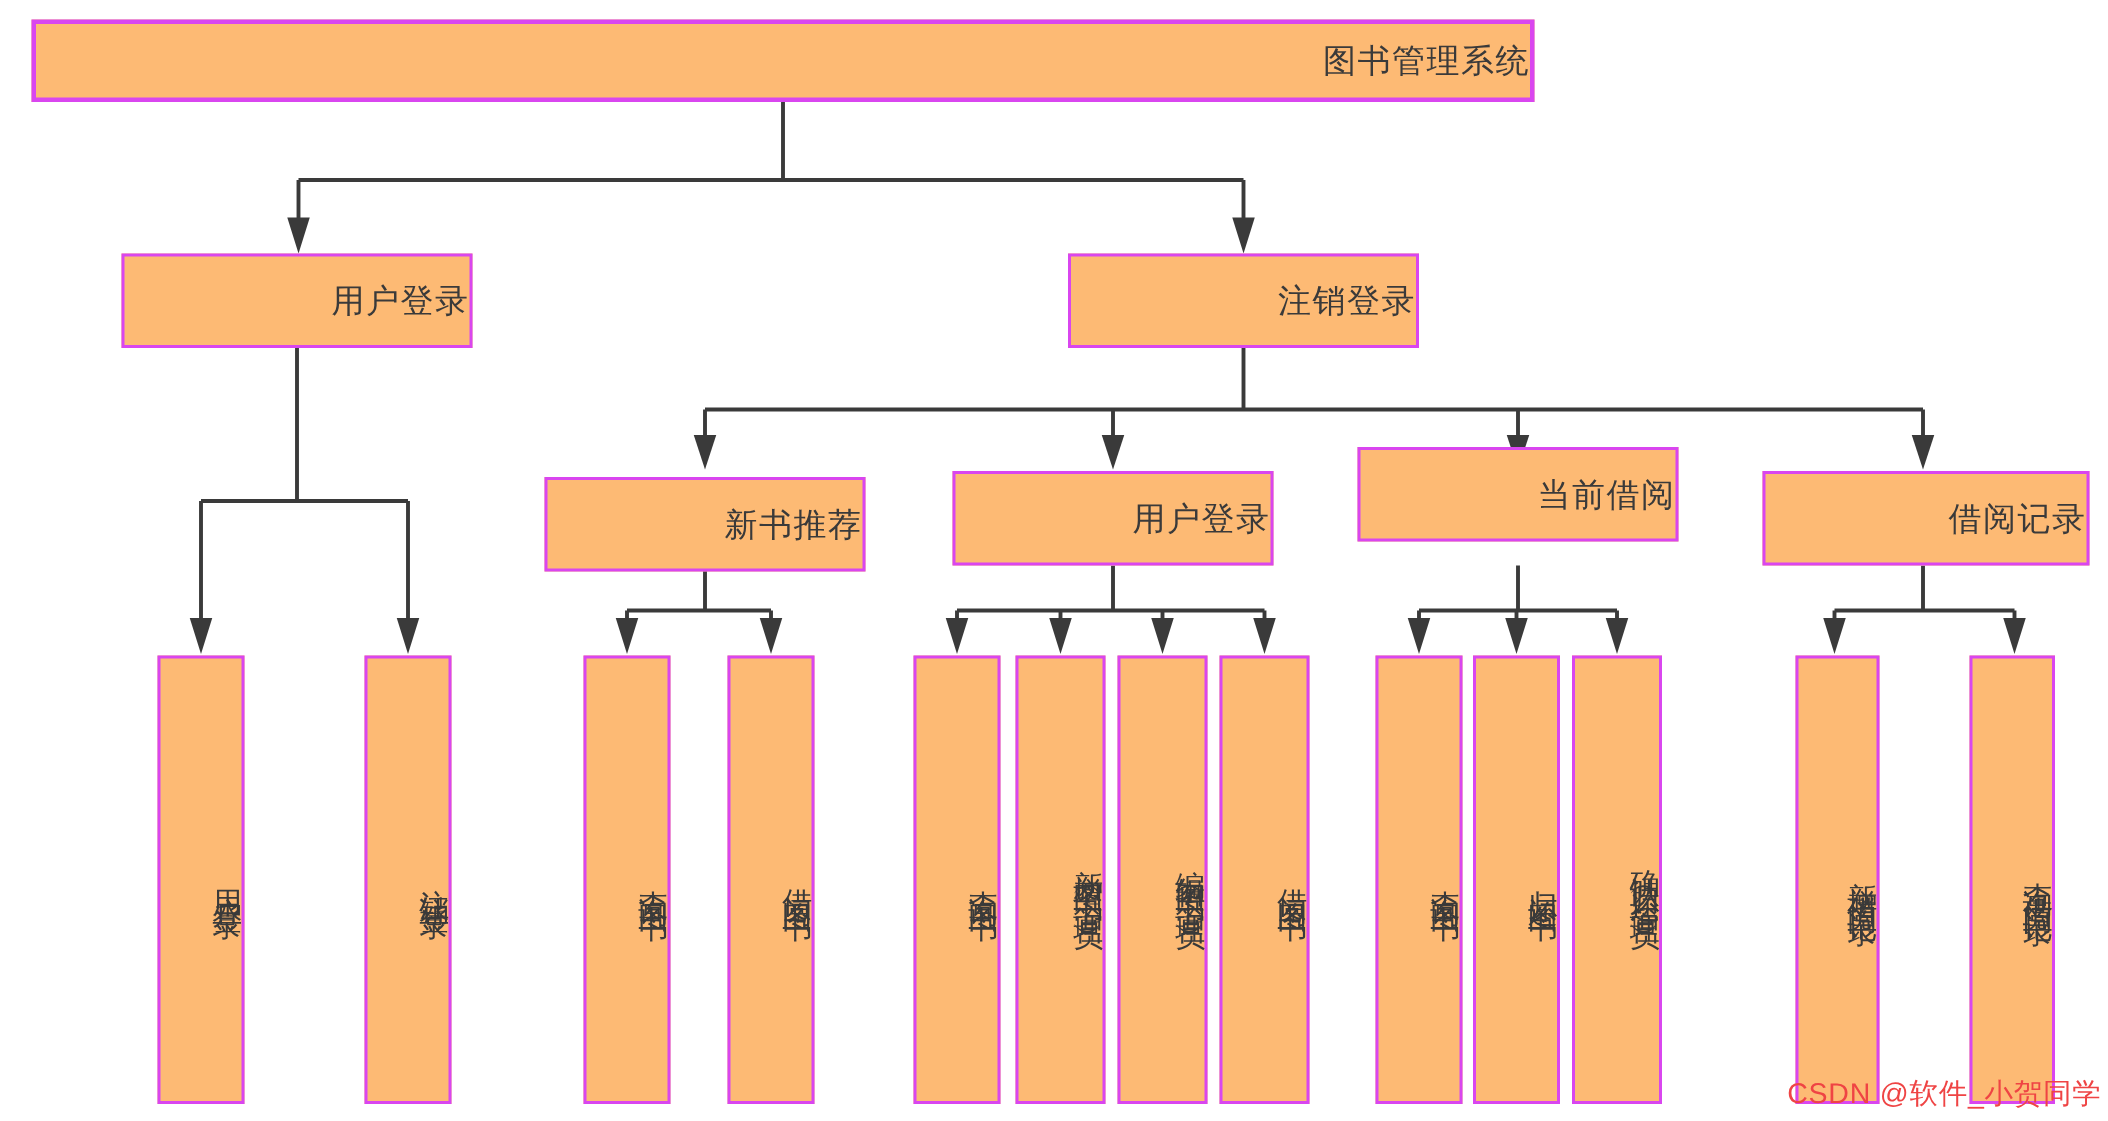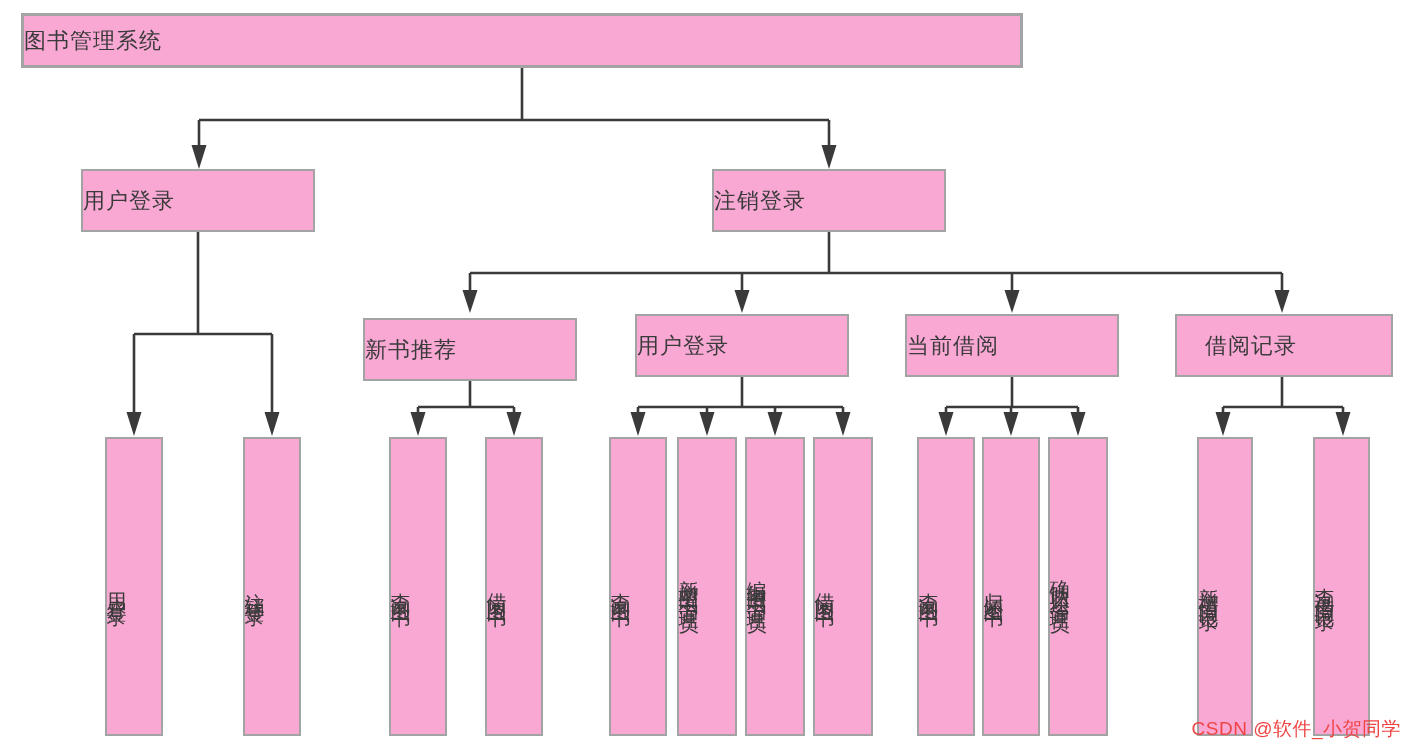"图书管理系统" .node { background: #f9a8d4 -> #fdba74; border: 2px solid #a3a3a3 -> 2px solid #d946ef; justify-content: flex-start -> flex-end }
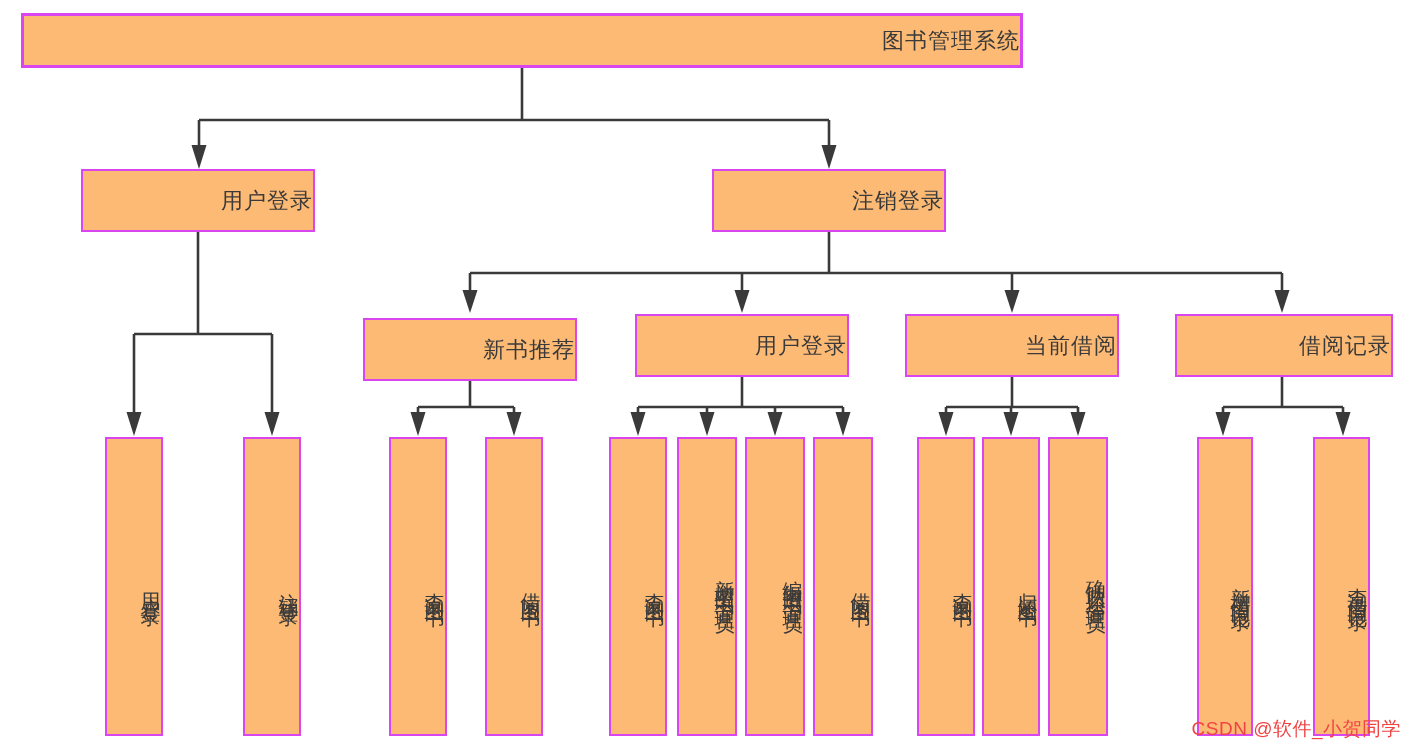"当前借阅" div.node { top: 314px -> 298px }
